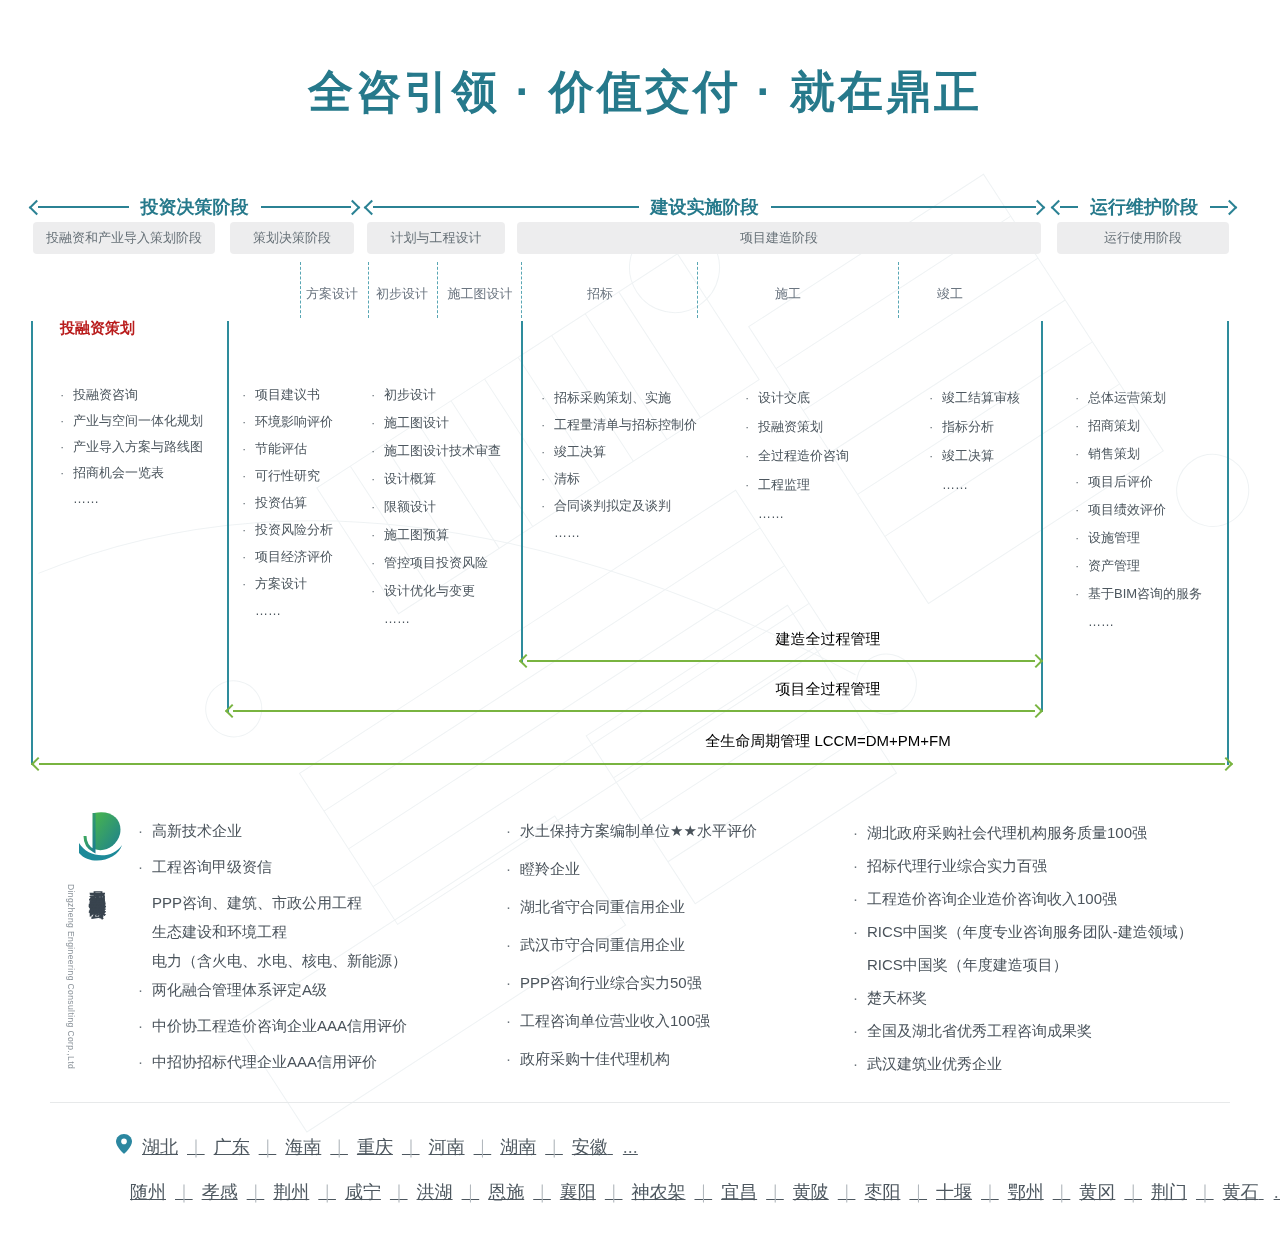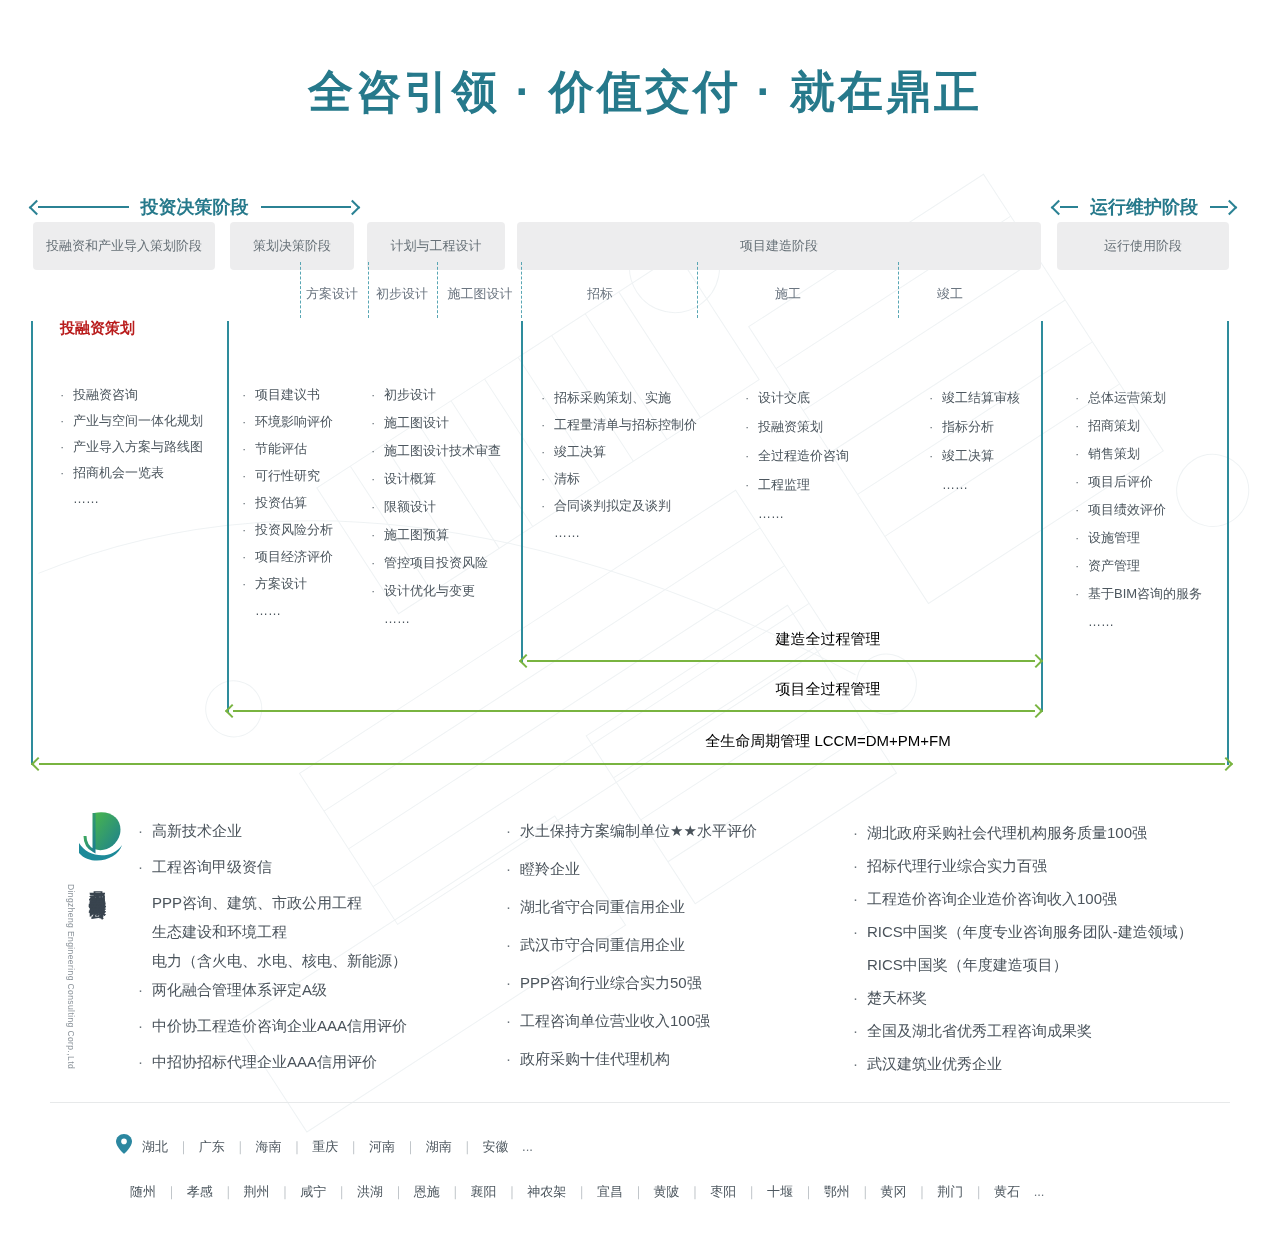"建设实施阶段" div.phase-arrow { html: none -> <div> <span></span> <span></span> <span>建设实施阶段</span> <span></span> <span></span> </div> }
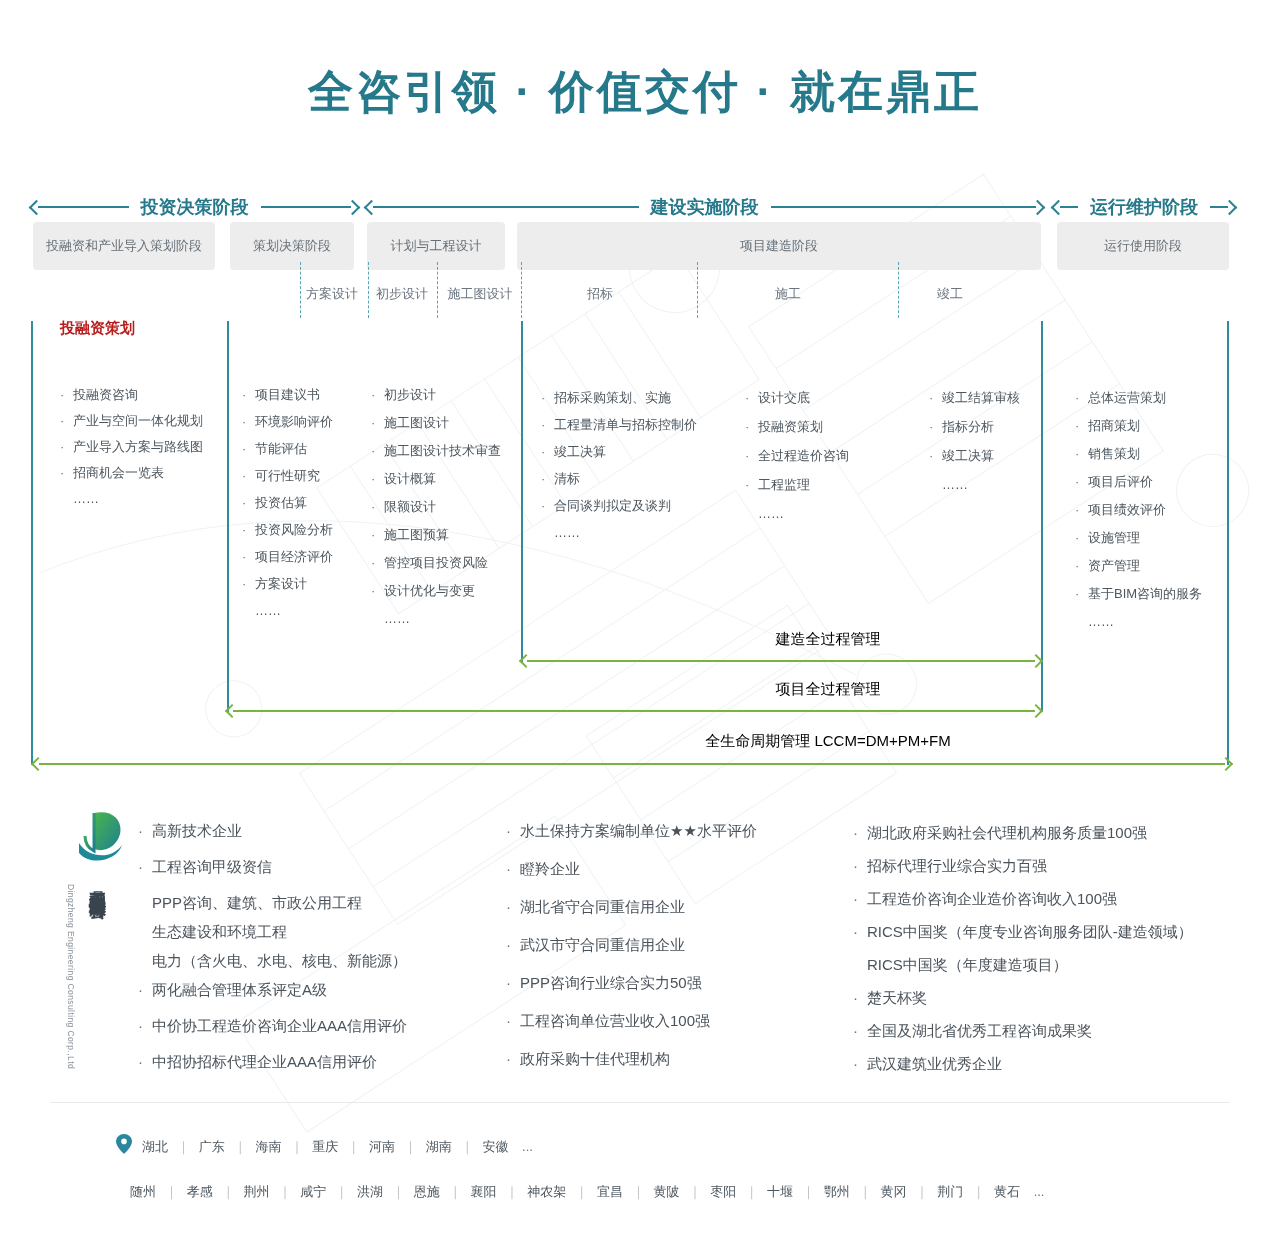"投融资和产业导入策划阶段" .stage-box { height: 48px -> 32px }
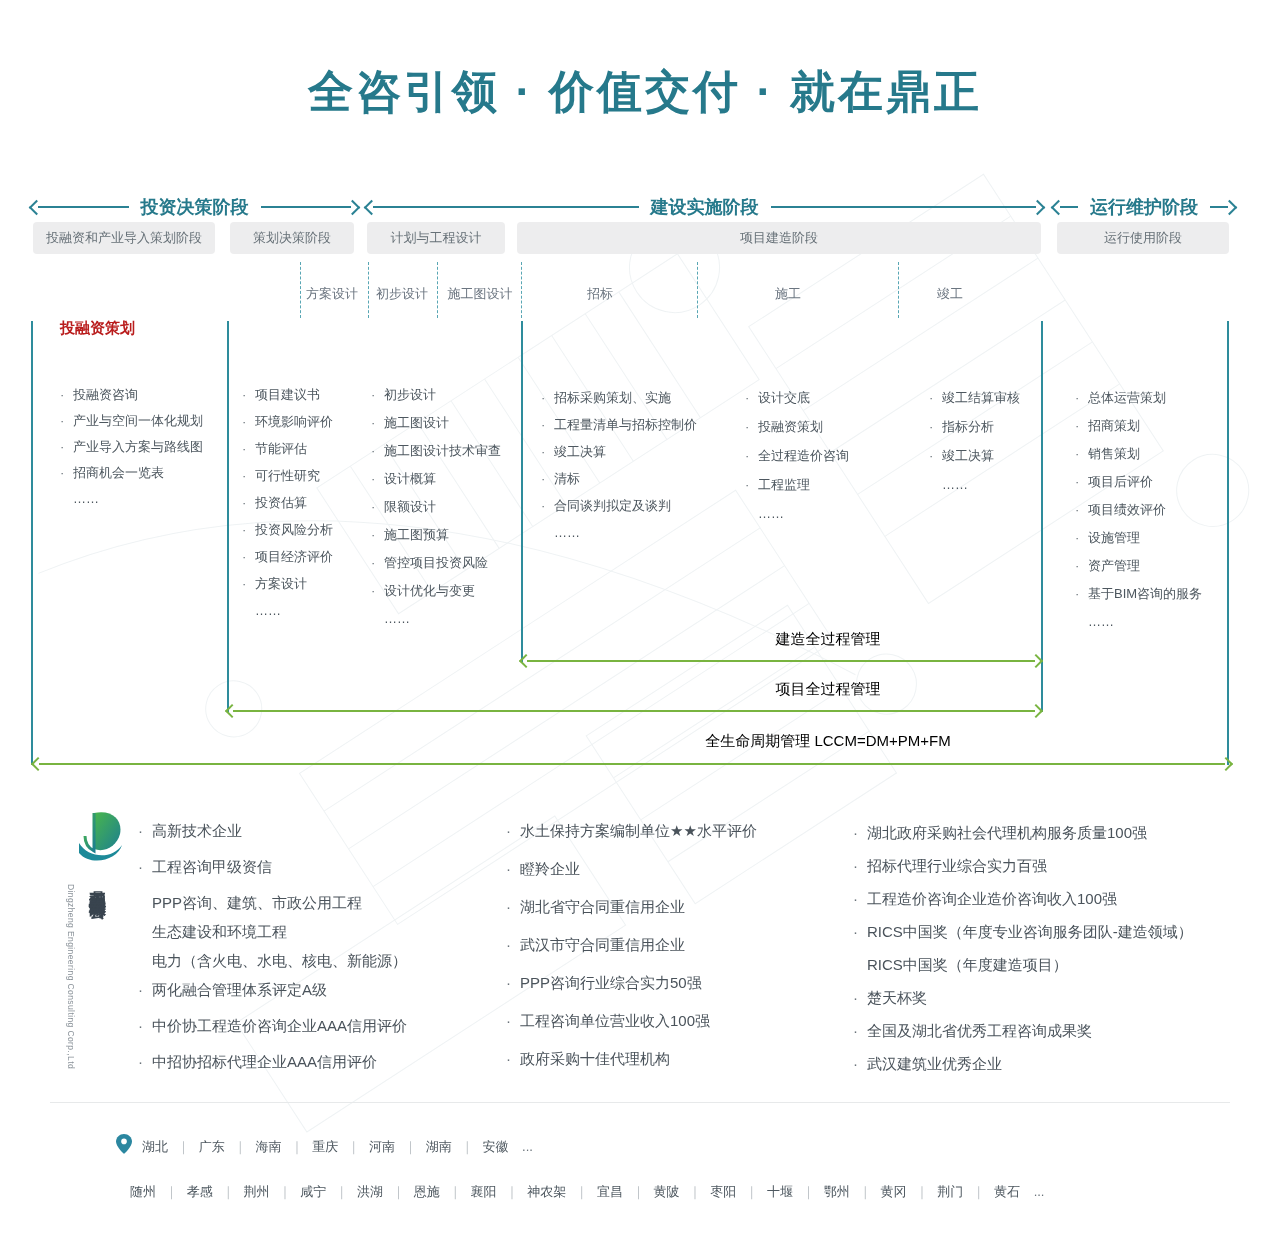"湖北 ｜ 广东 ｜ 海南" .loc-row { font-size: 13px -> 18px; text-decoration: none -> underline }
